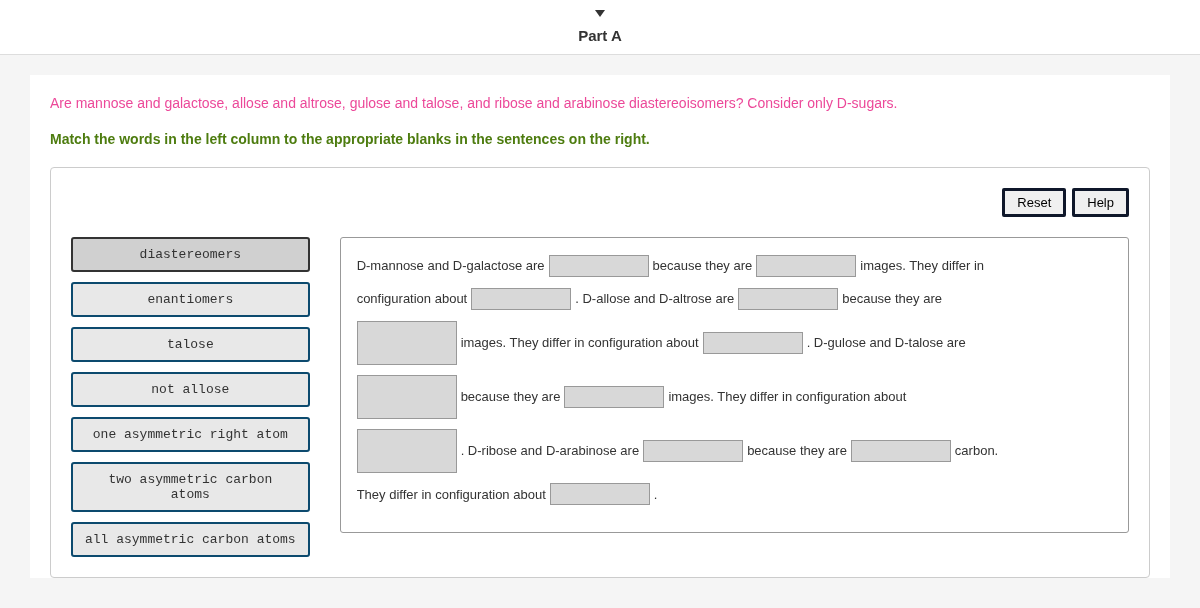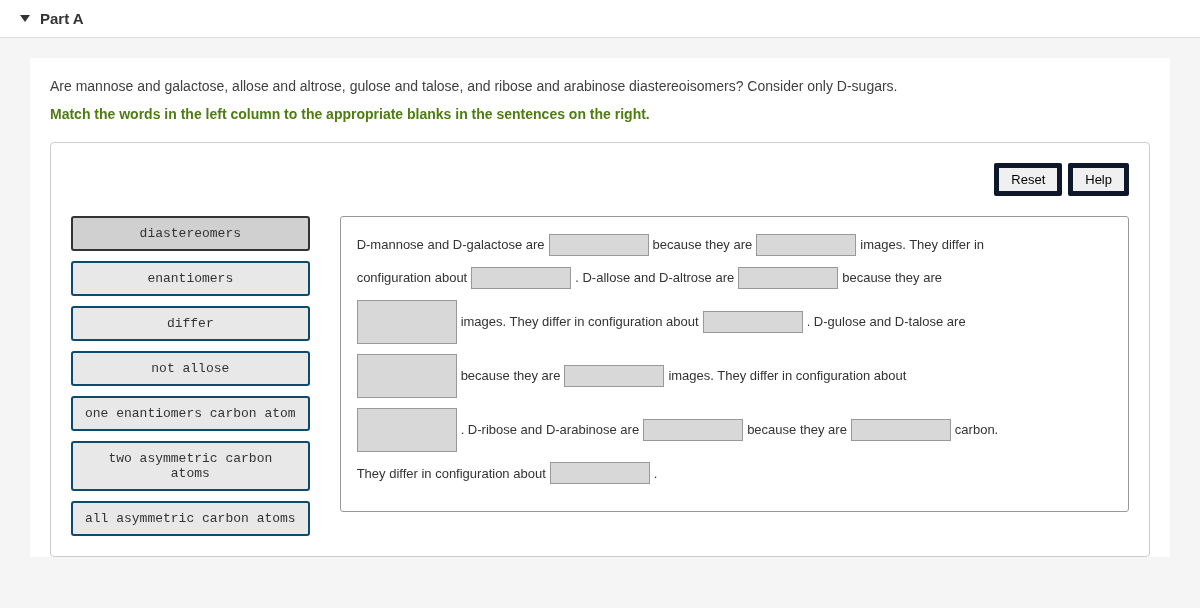"Part A" .header-bar { flex-direction: none -> column }
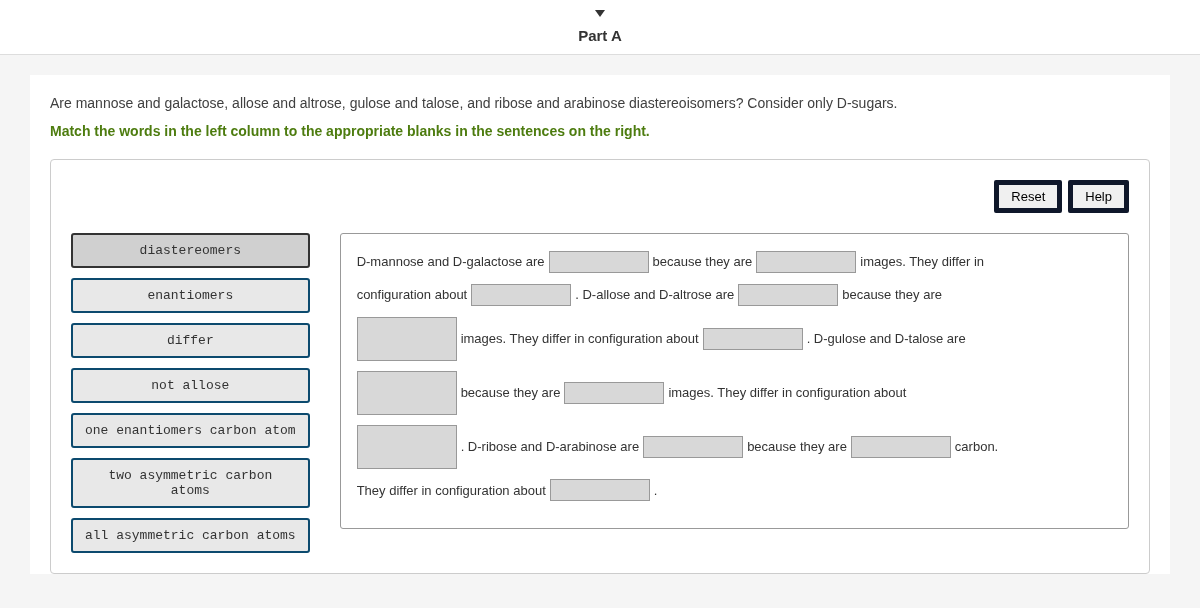"Are mannose and galactose, allose" .question-text { color: #404040 -> #ec4899; margin-bottom: 12px -> 20px }
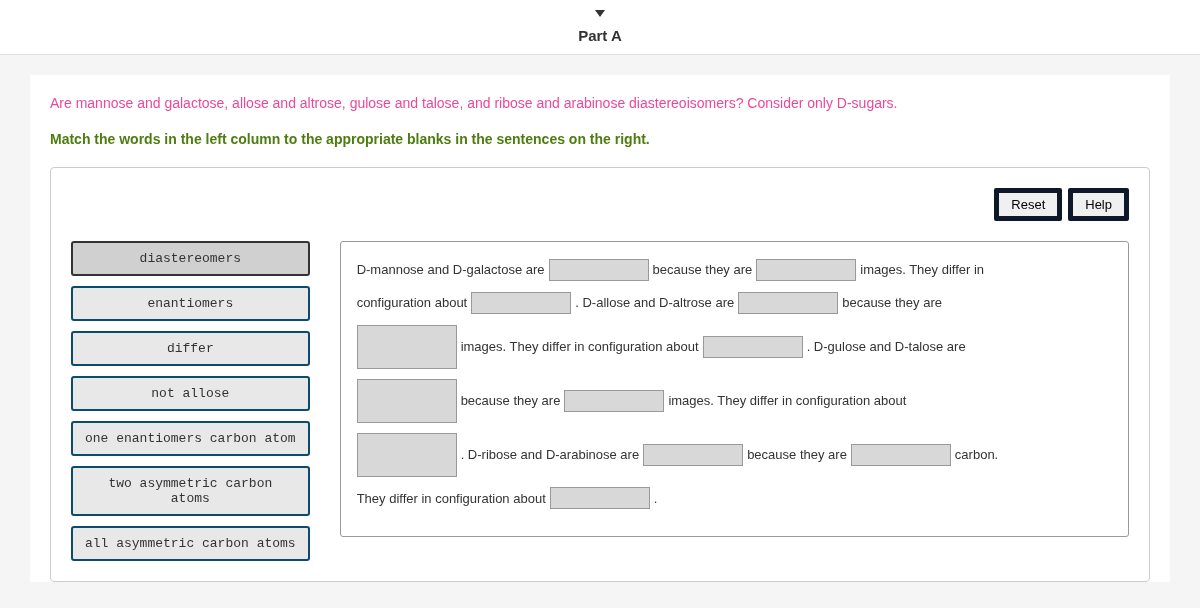"Reset" .btn { border: 5px solid #0f172a -> 3px solid #0f172a }
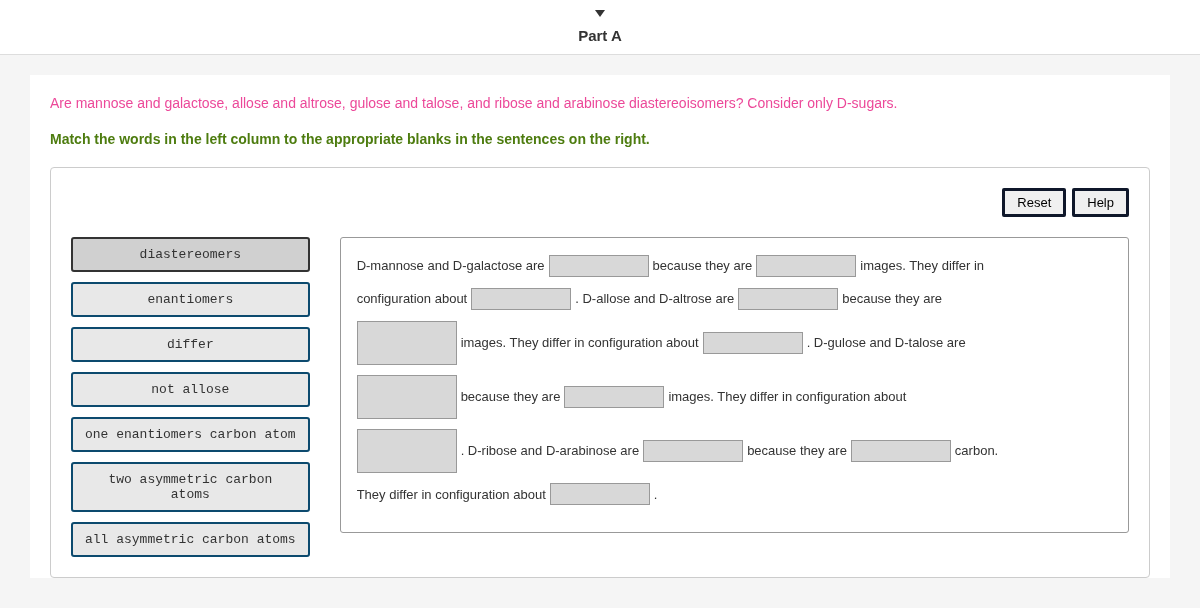"differ" div.draggable-item { text: differ -> talose }
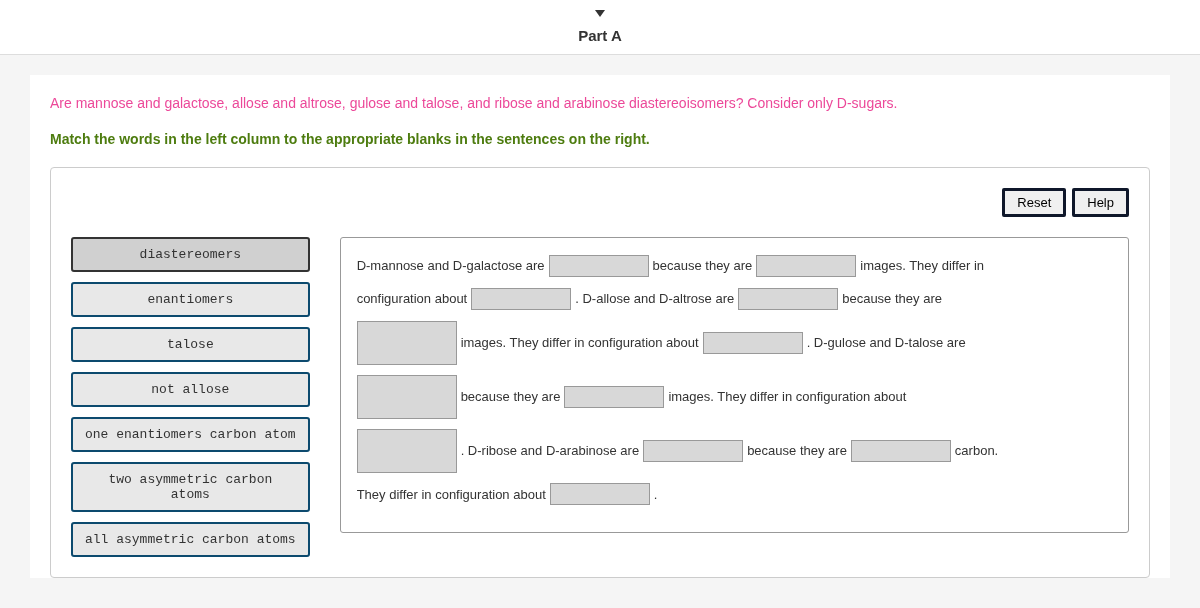"one enantiomers carbon atom" div.draggable-item { text: enantiomers carbon -> asymmetric right }
